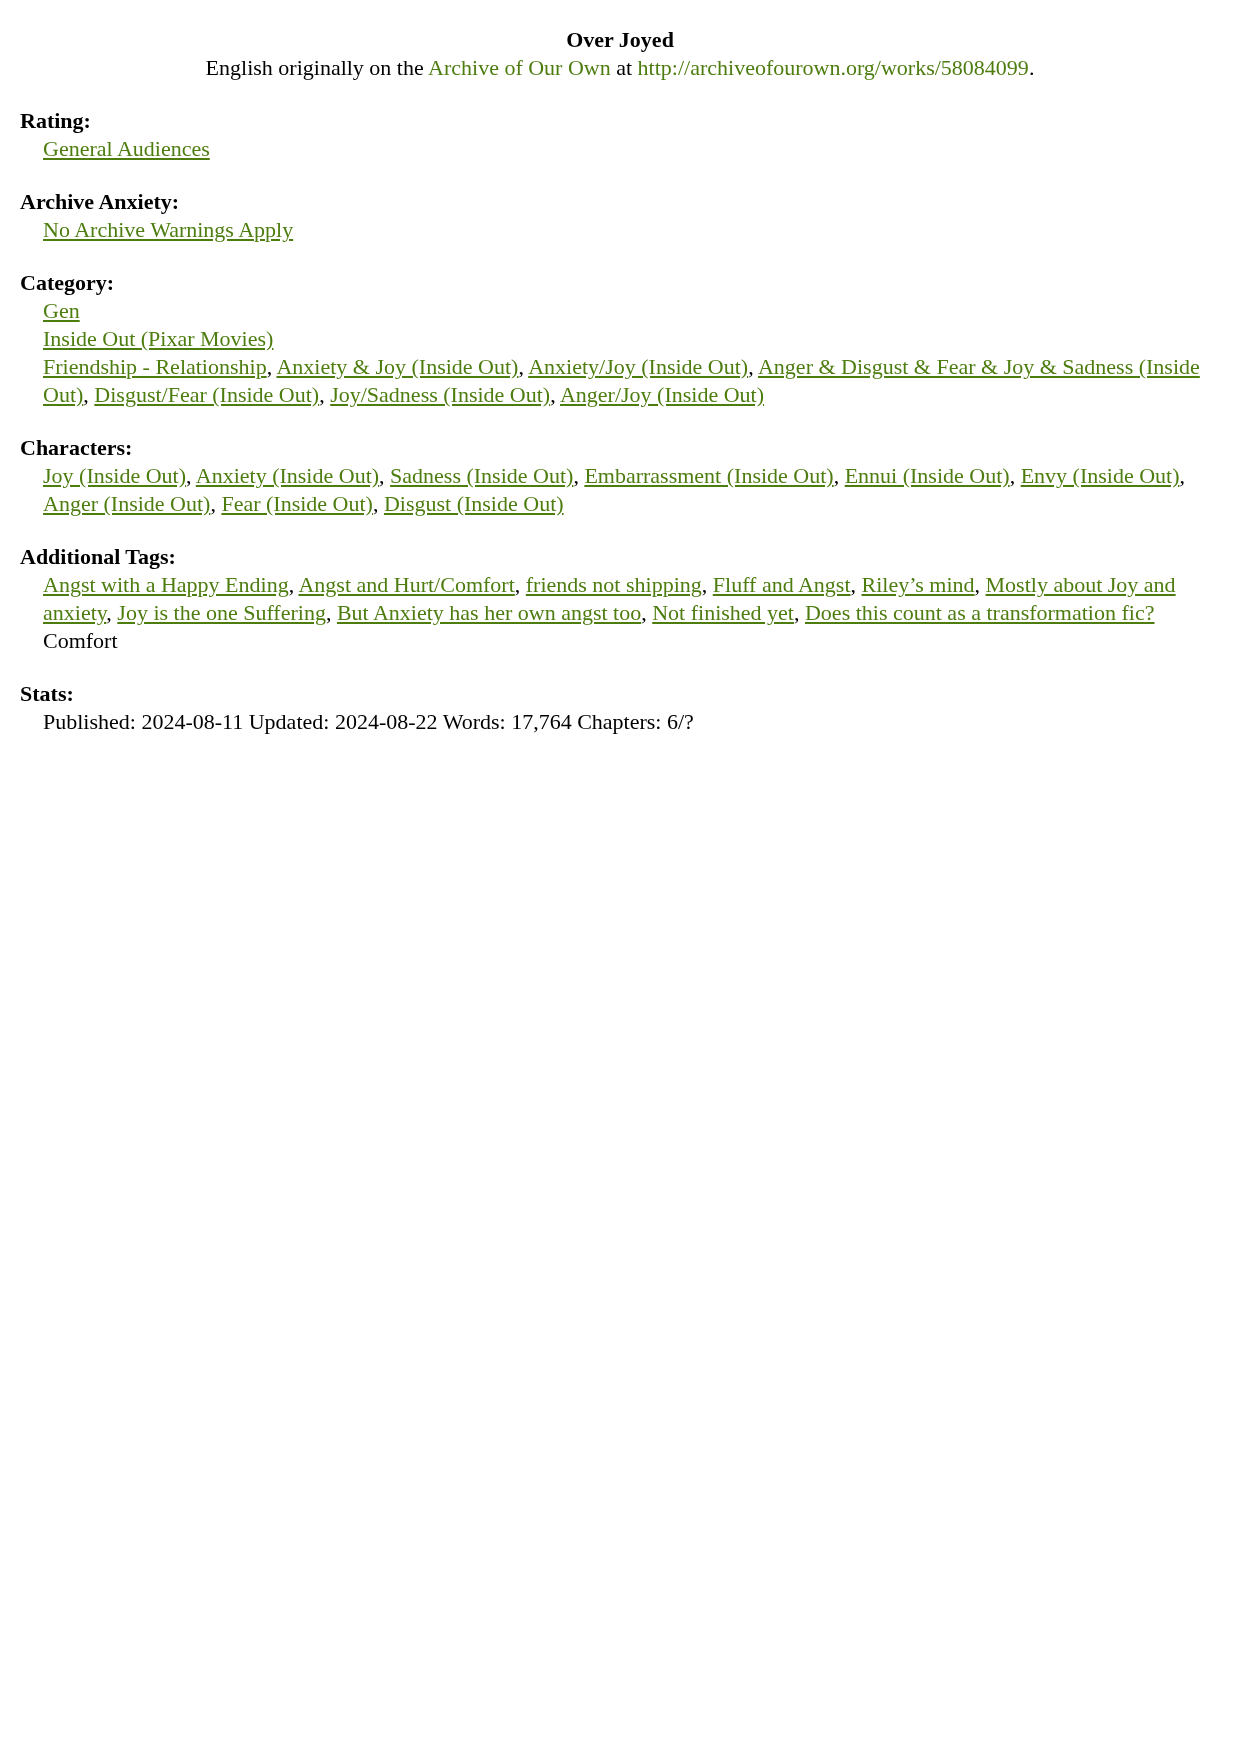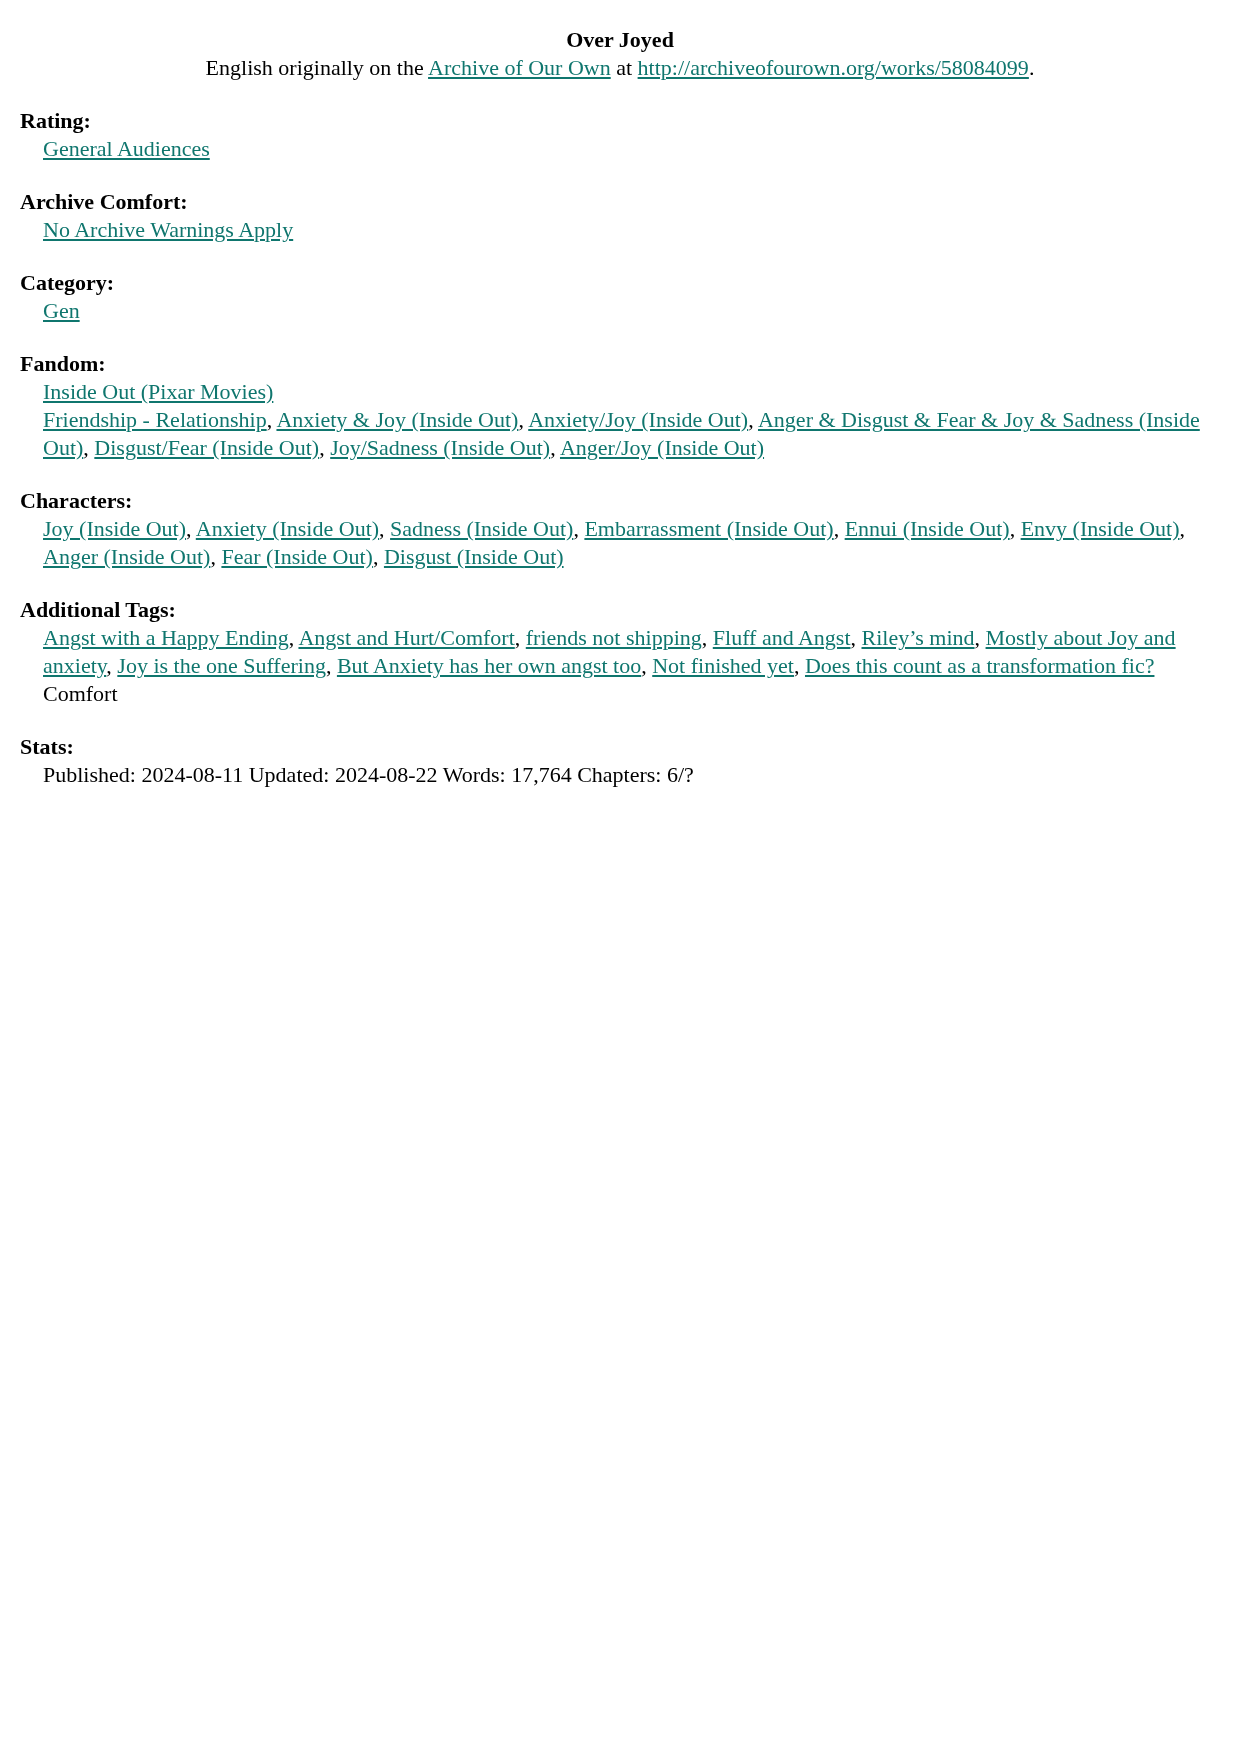"Archive of Our Own" a.link, a.tag-link { color: #0f766e -> #4d7c0f; text-decoration: underline -> none }
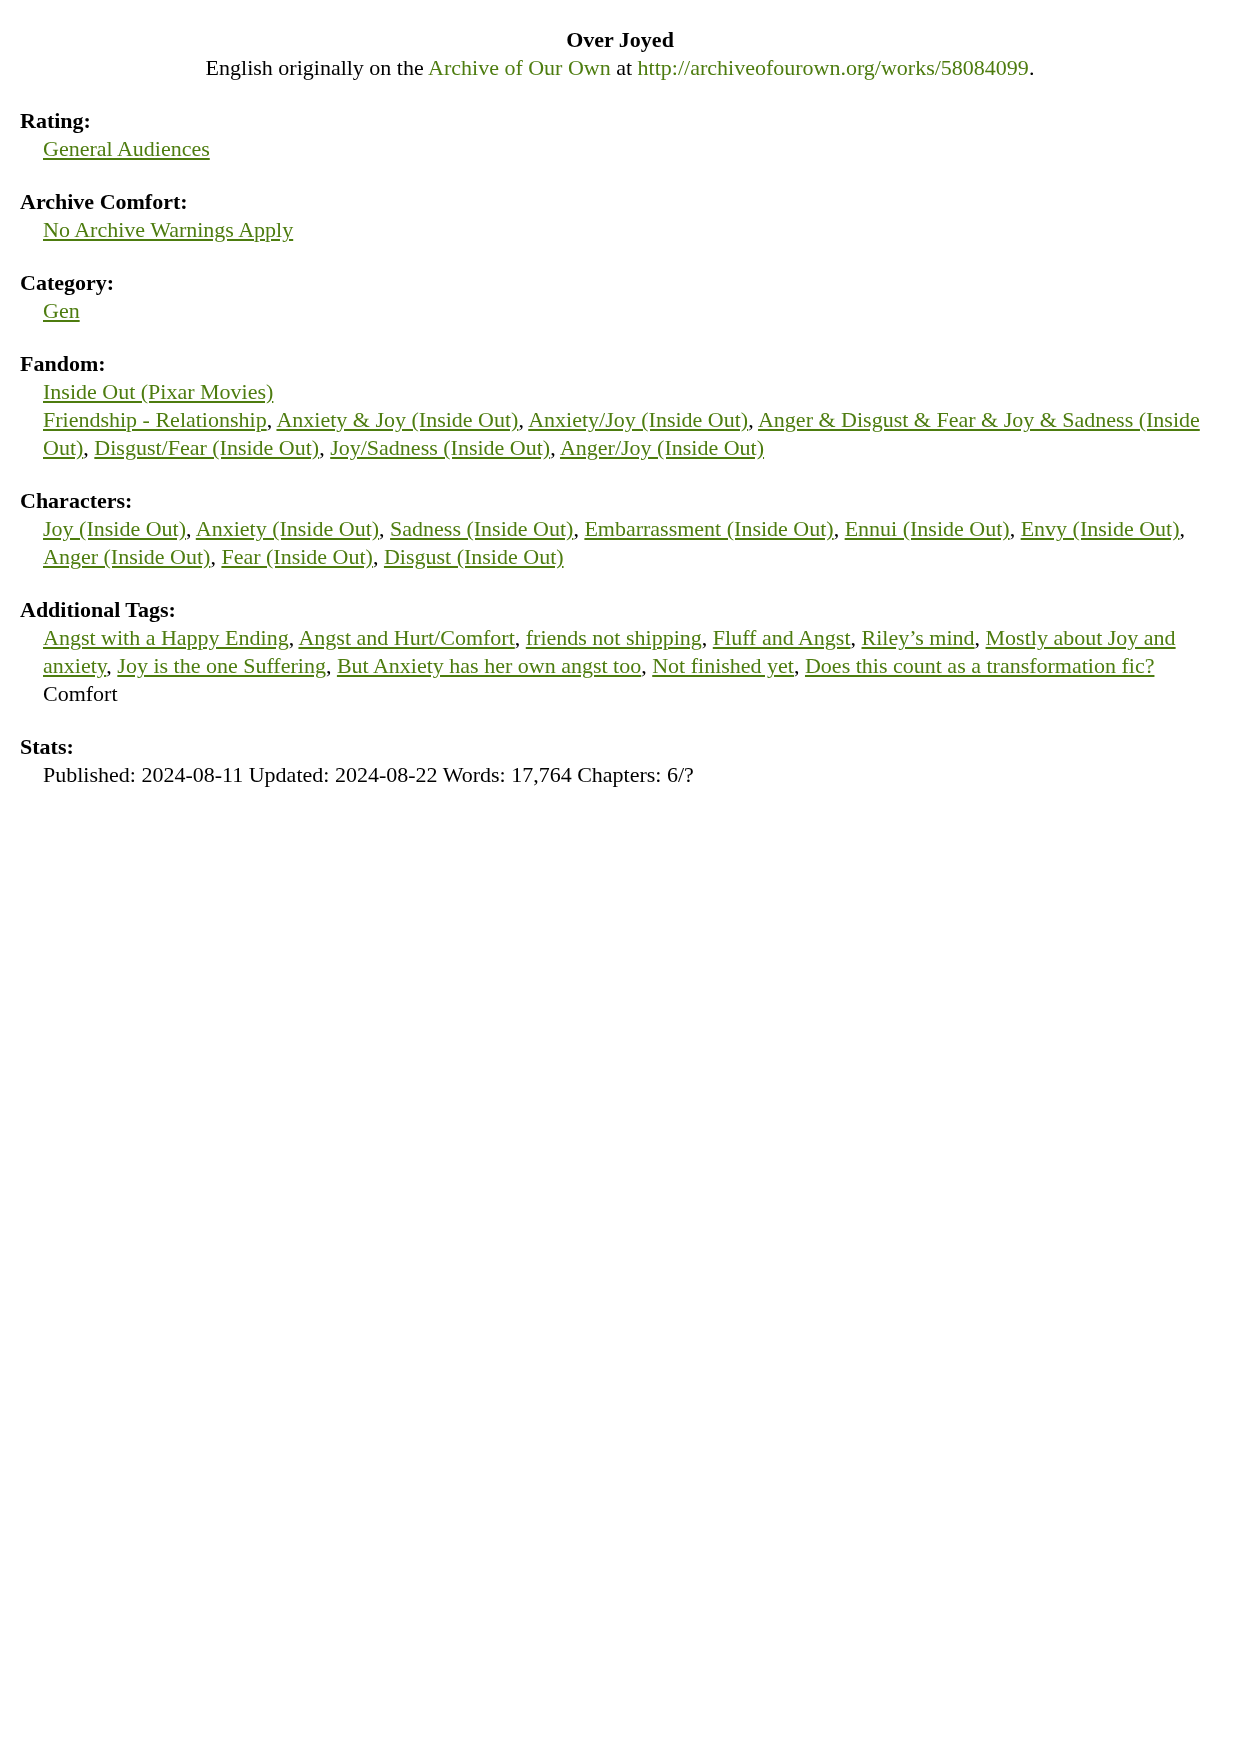"Archive Comfort:" dt { text: Comfort -> Anxiety }
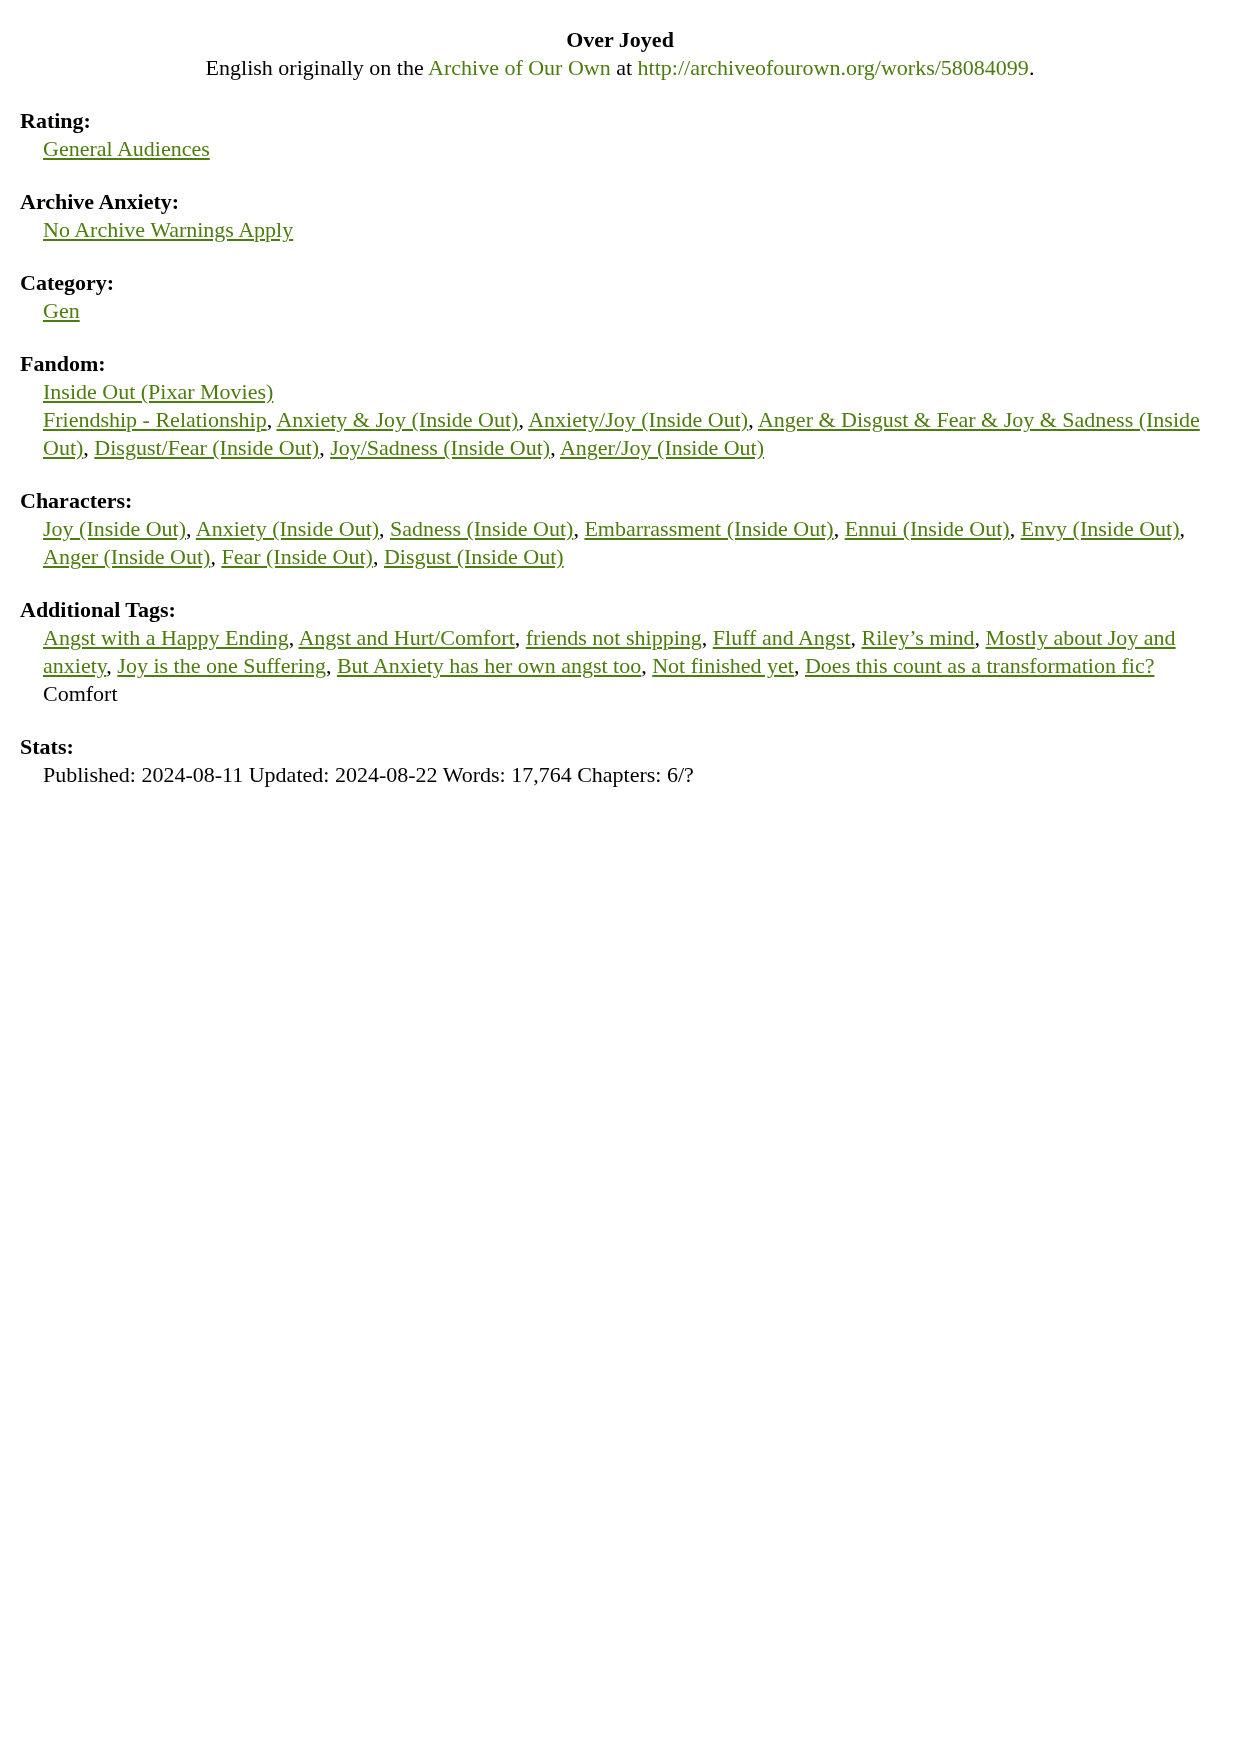"Fandom:" dt { html: <dt>Fandom:</dt> -> none }
